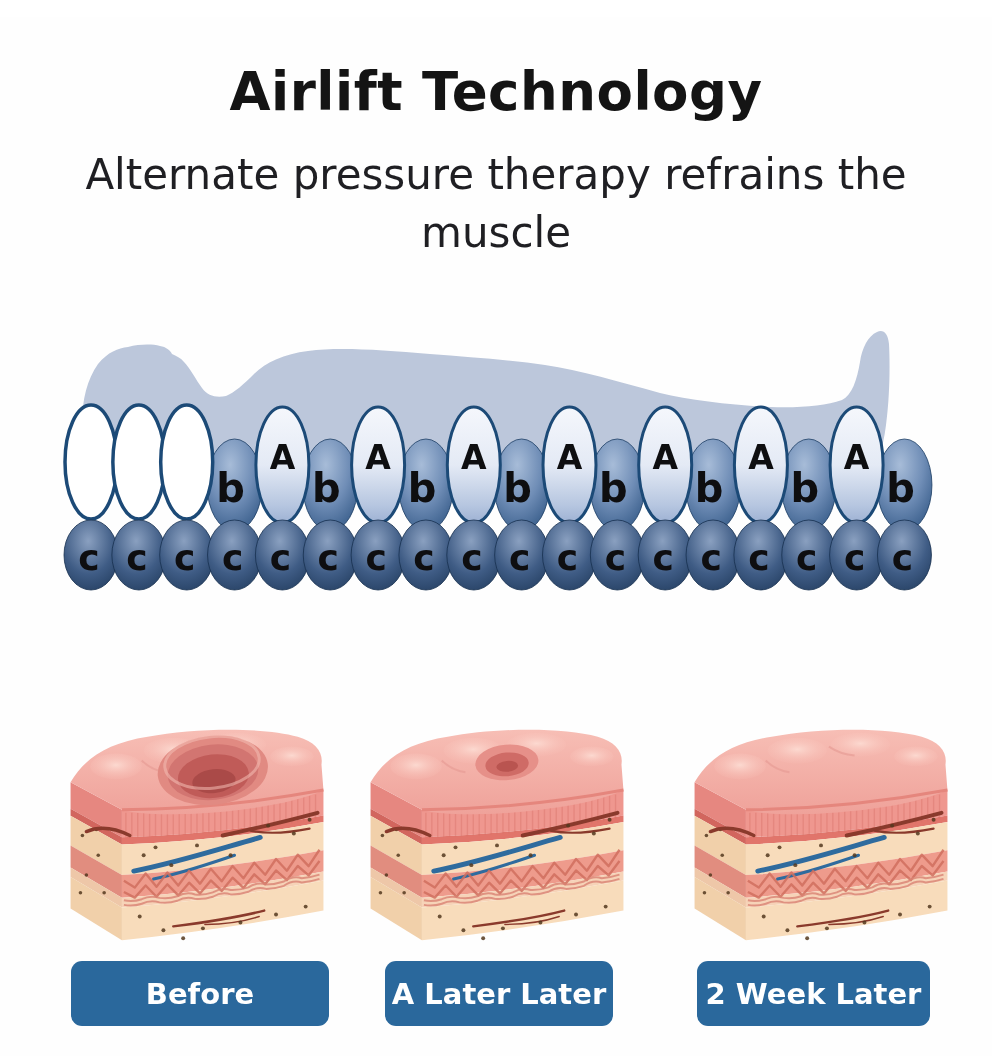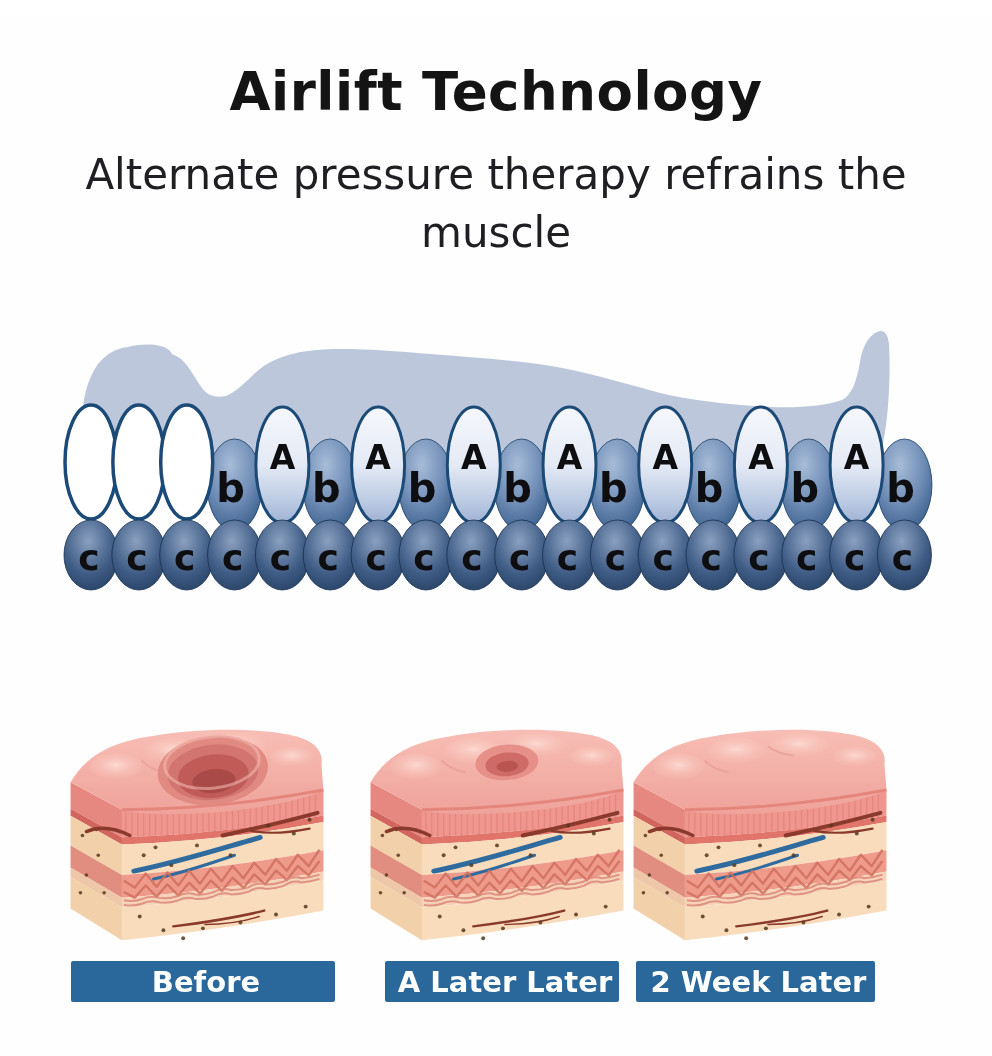"Before" .stage-label { border-radius: 2px -> 11px; height: 41px -> 65px; padding-left: 6px -> none }
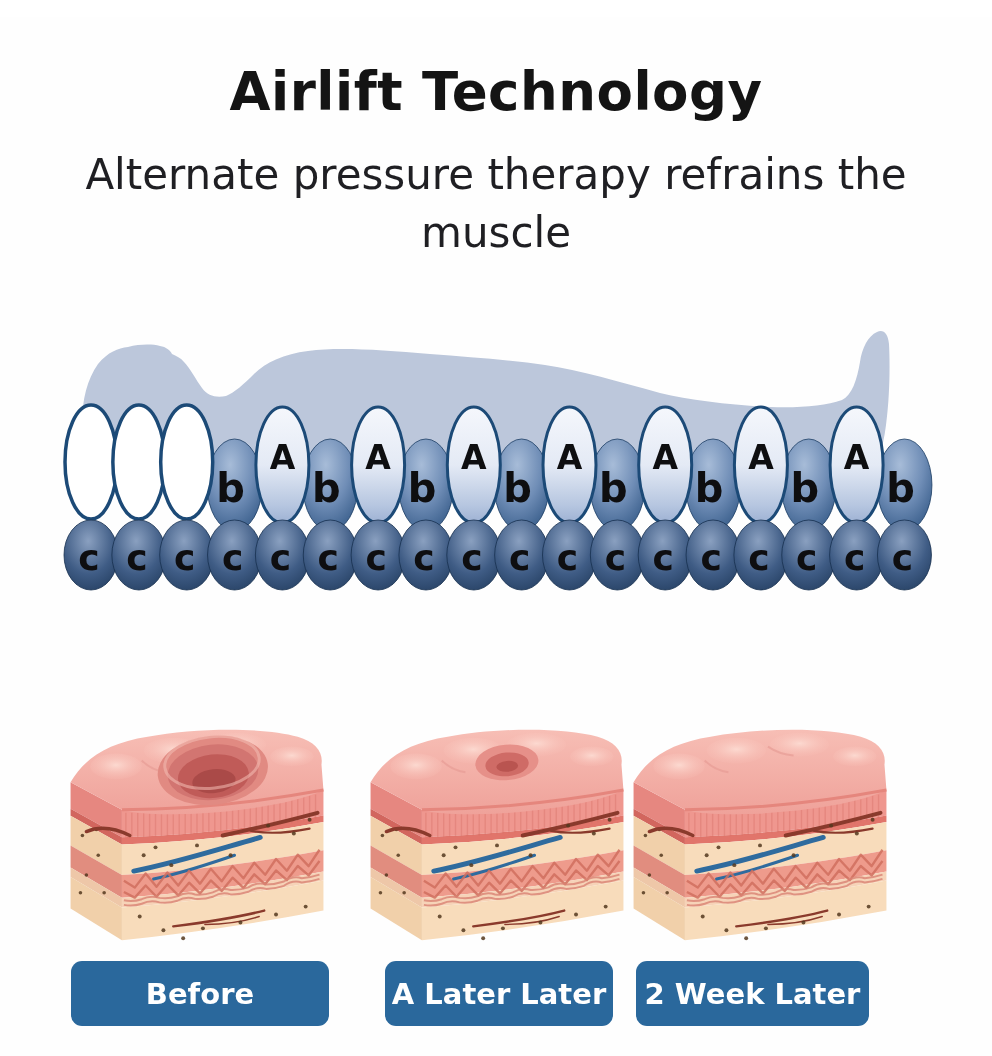"2 Week Later" .stage-card.c2 { left: 618px -> 679px }
